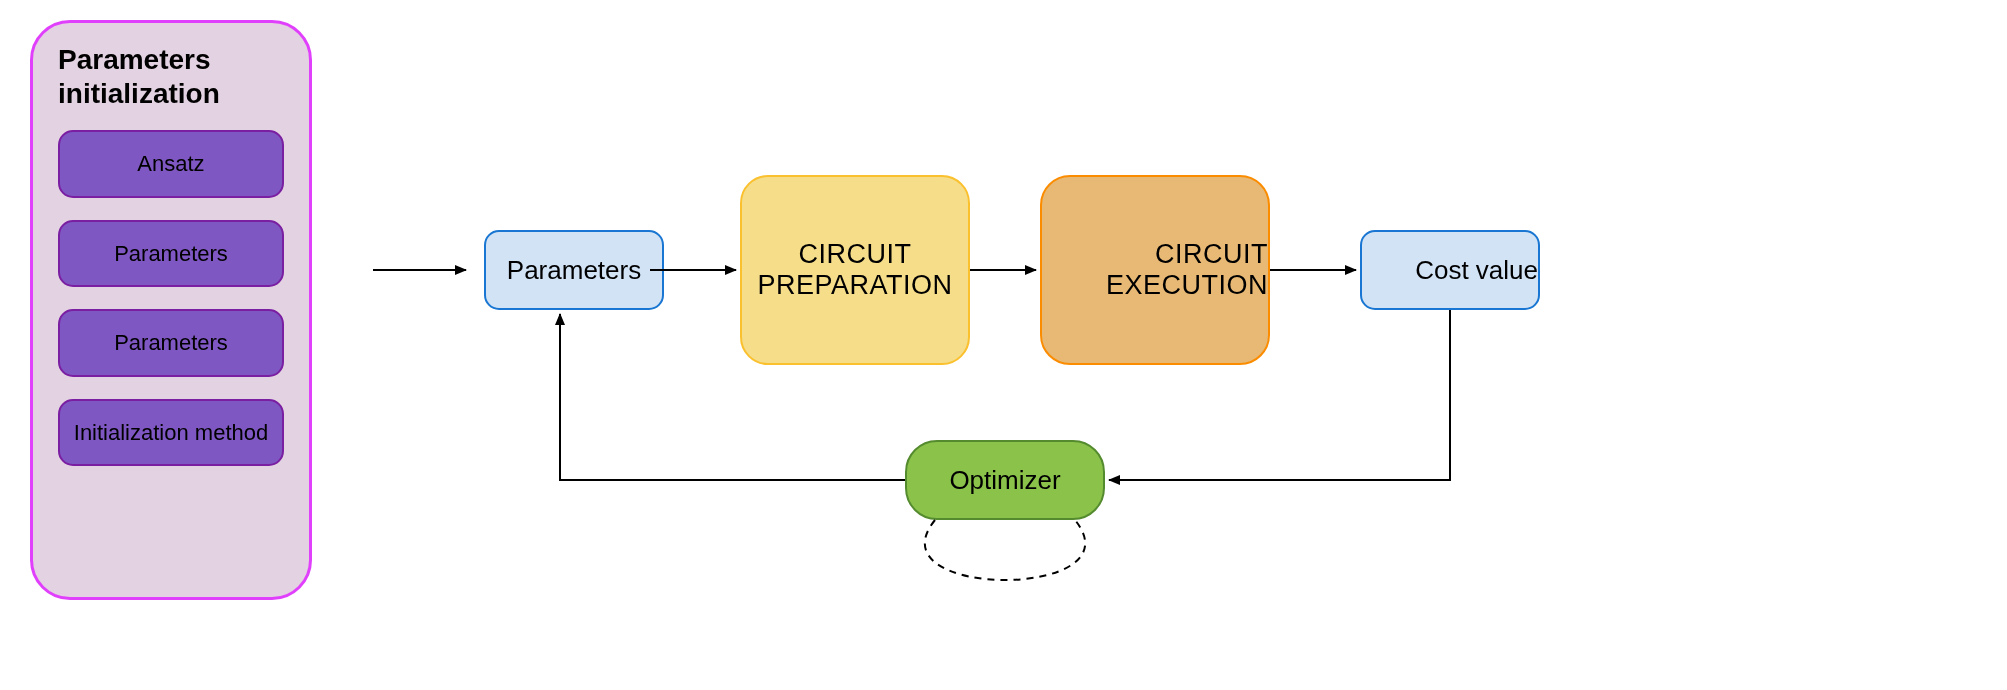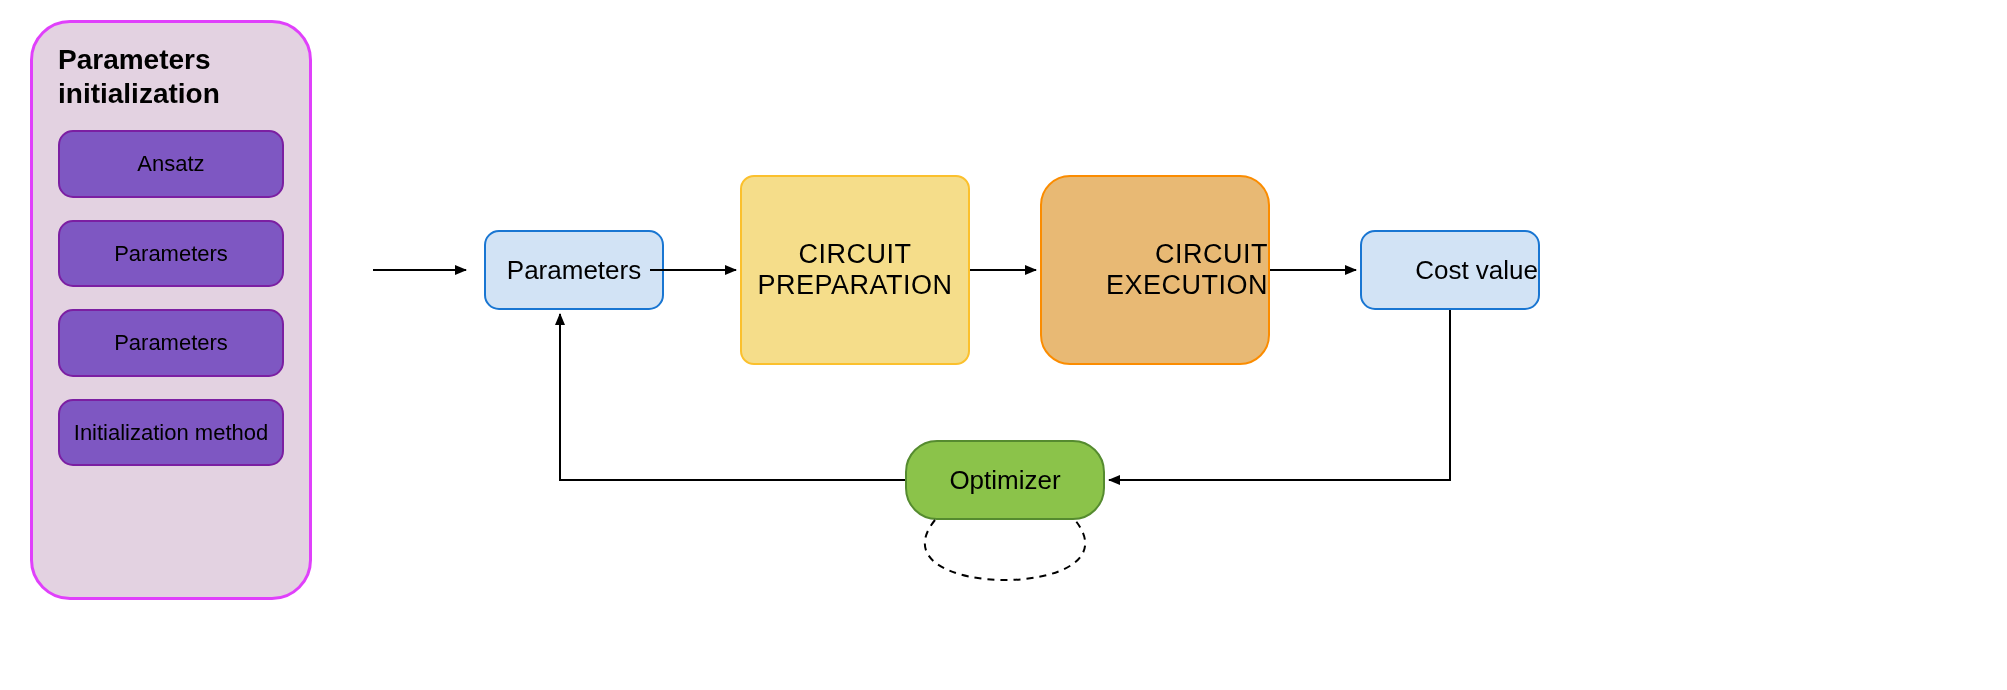"CIRCUIT PREPARATION" .node-prep { border-radius: 14px -> 28px }
